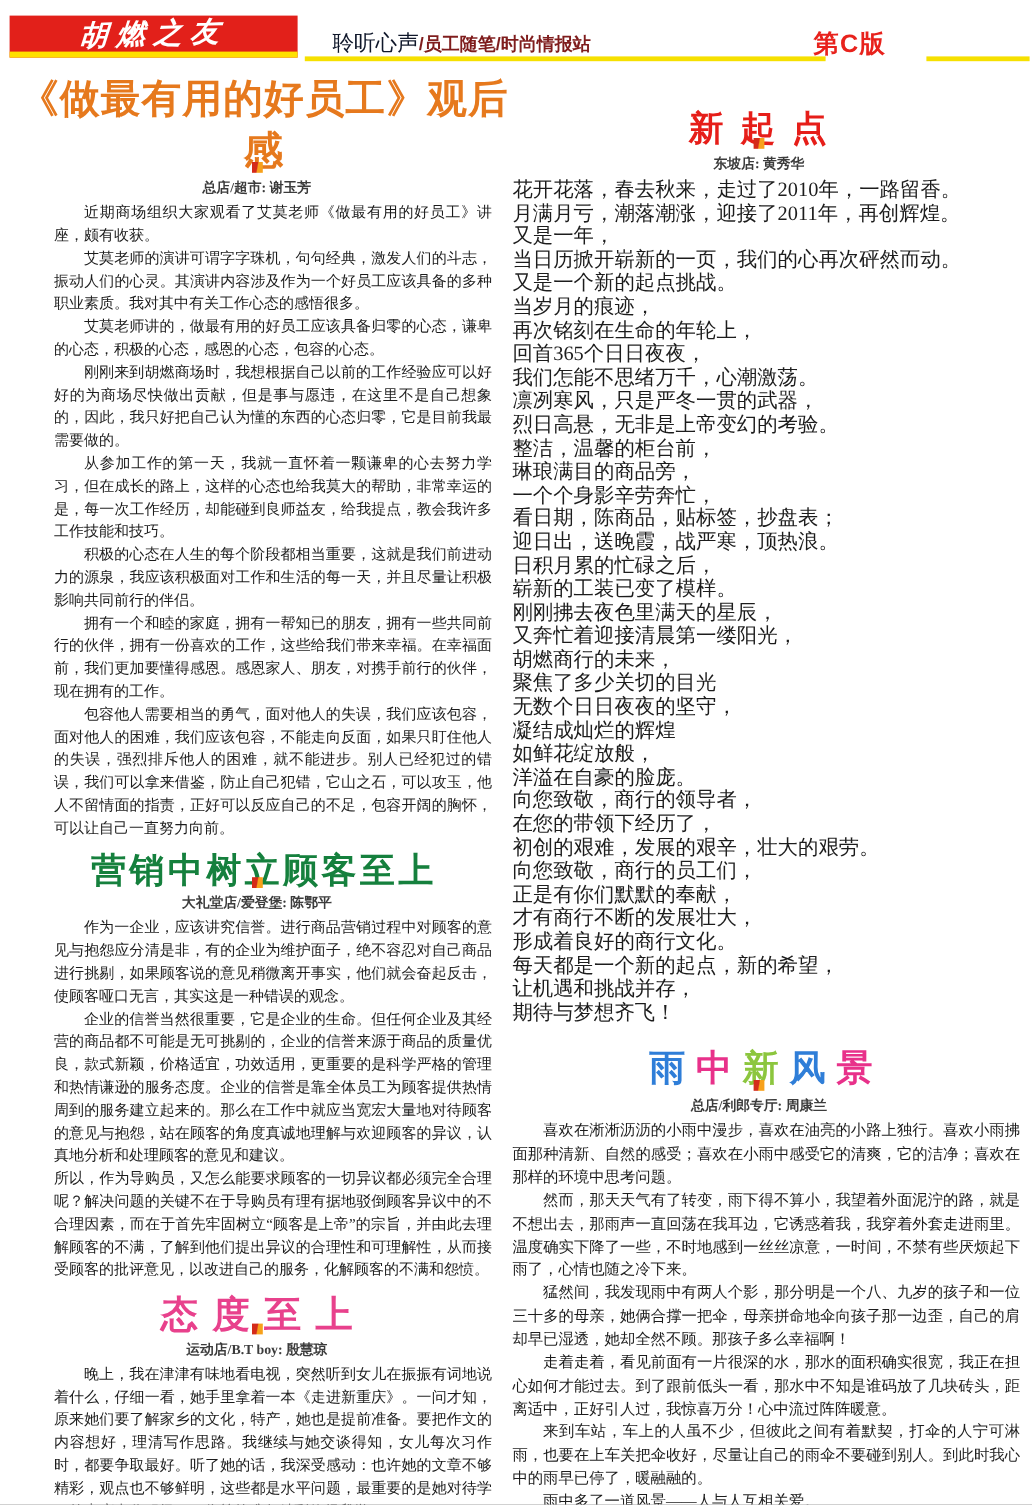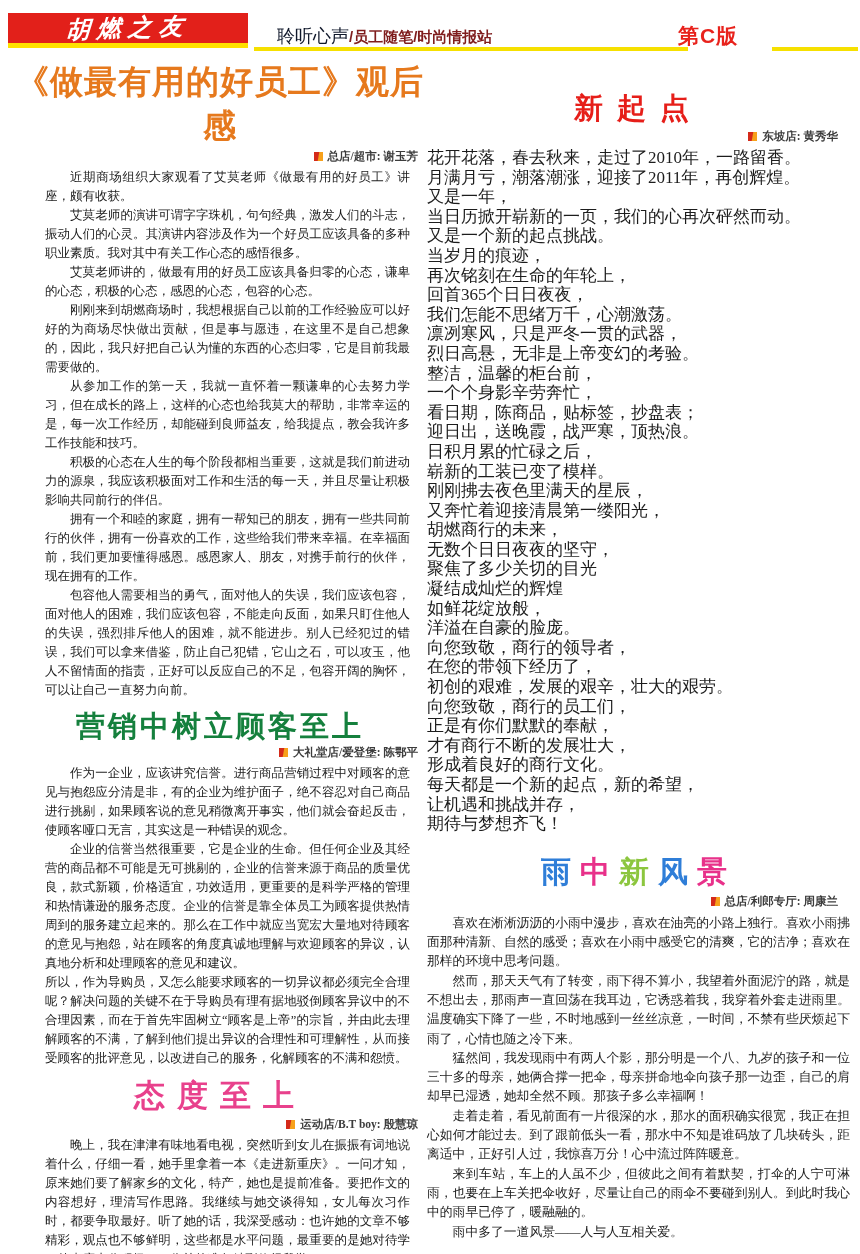"东坡店: 黄秀华" .byline { flex-direction: none -> column }
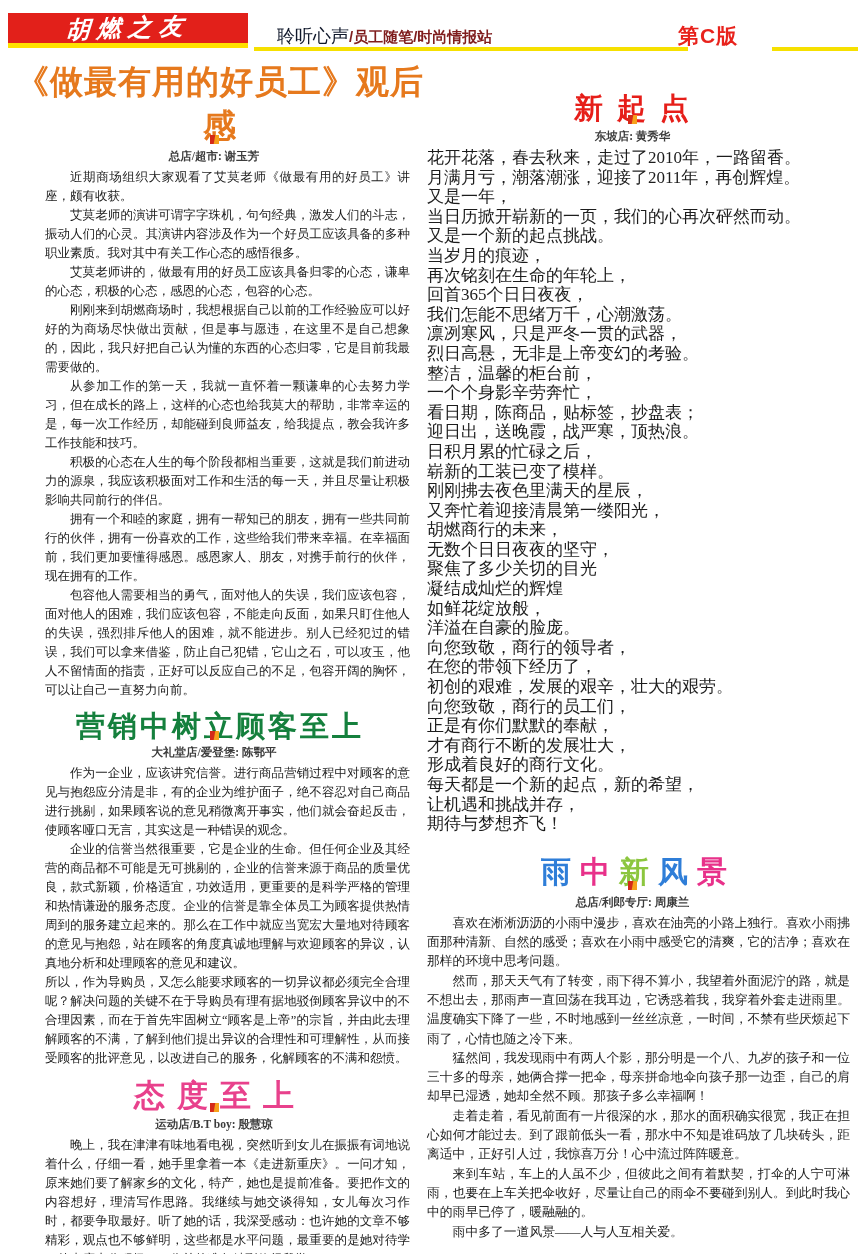"琳琅满目的商品旁，" div { html: none -> <div>琳琅满目的商品旁，</div> }
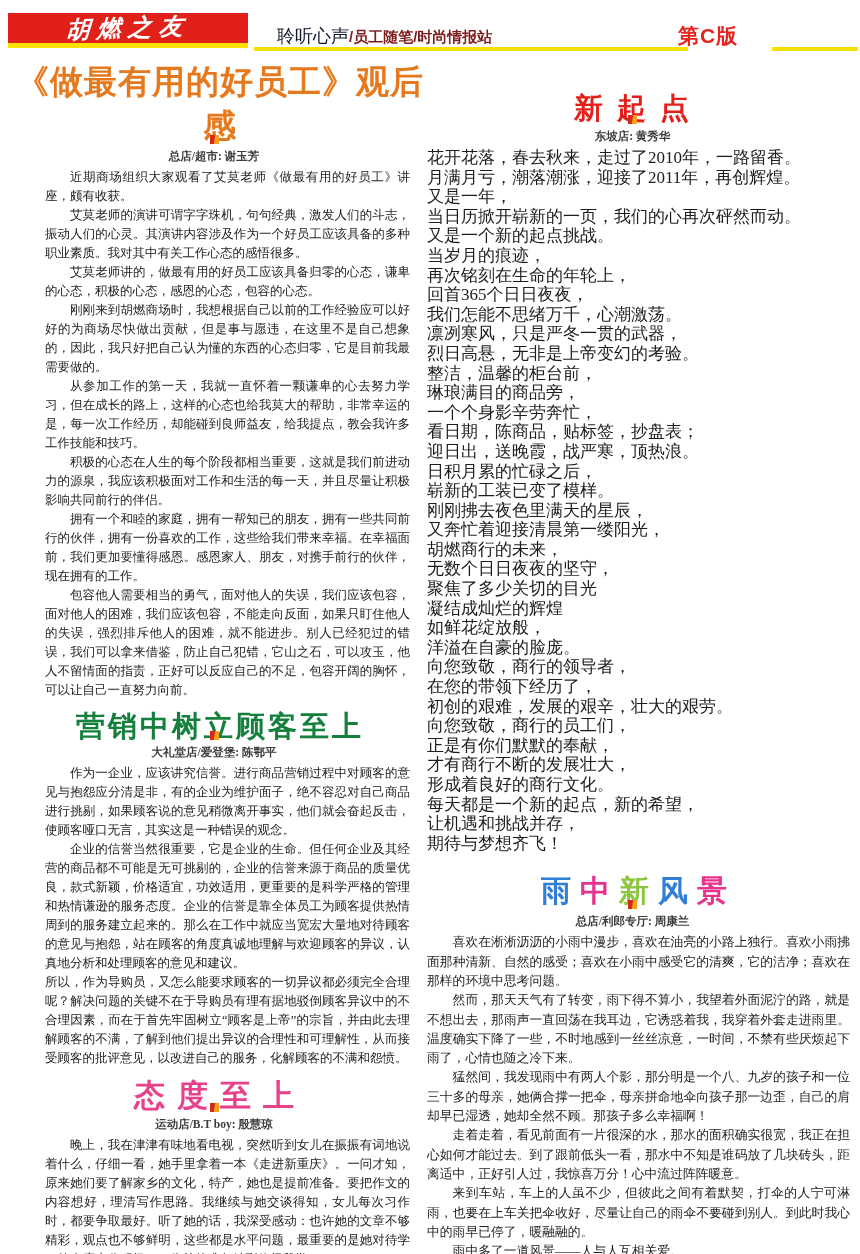"无数个日日夜夜的坚守，" div { order: before "聚焦了多少关切的目光" -> after "聚焦了多少关切的目光" }
